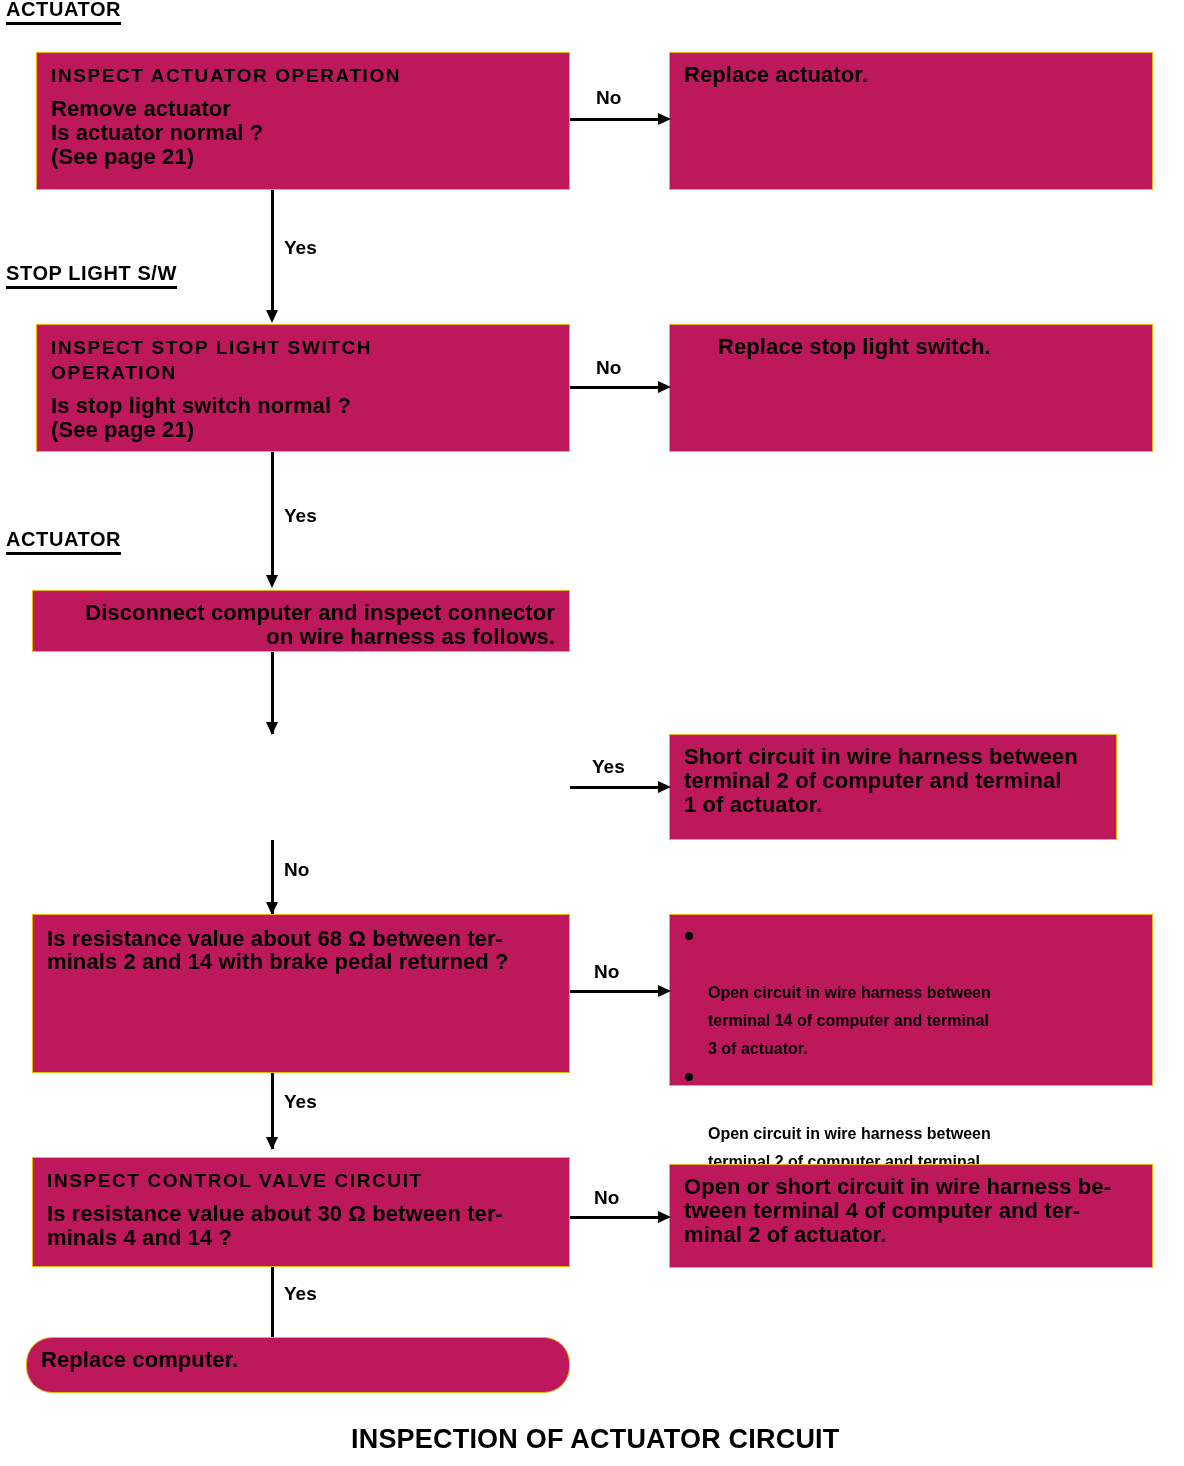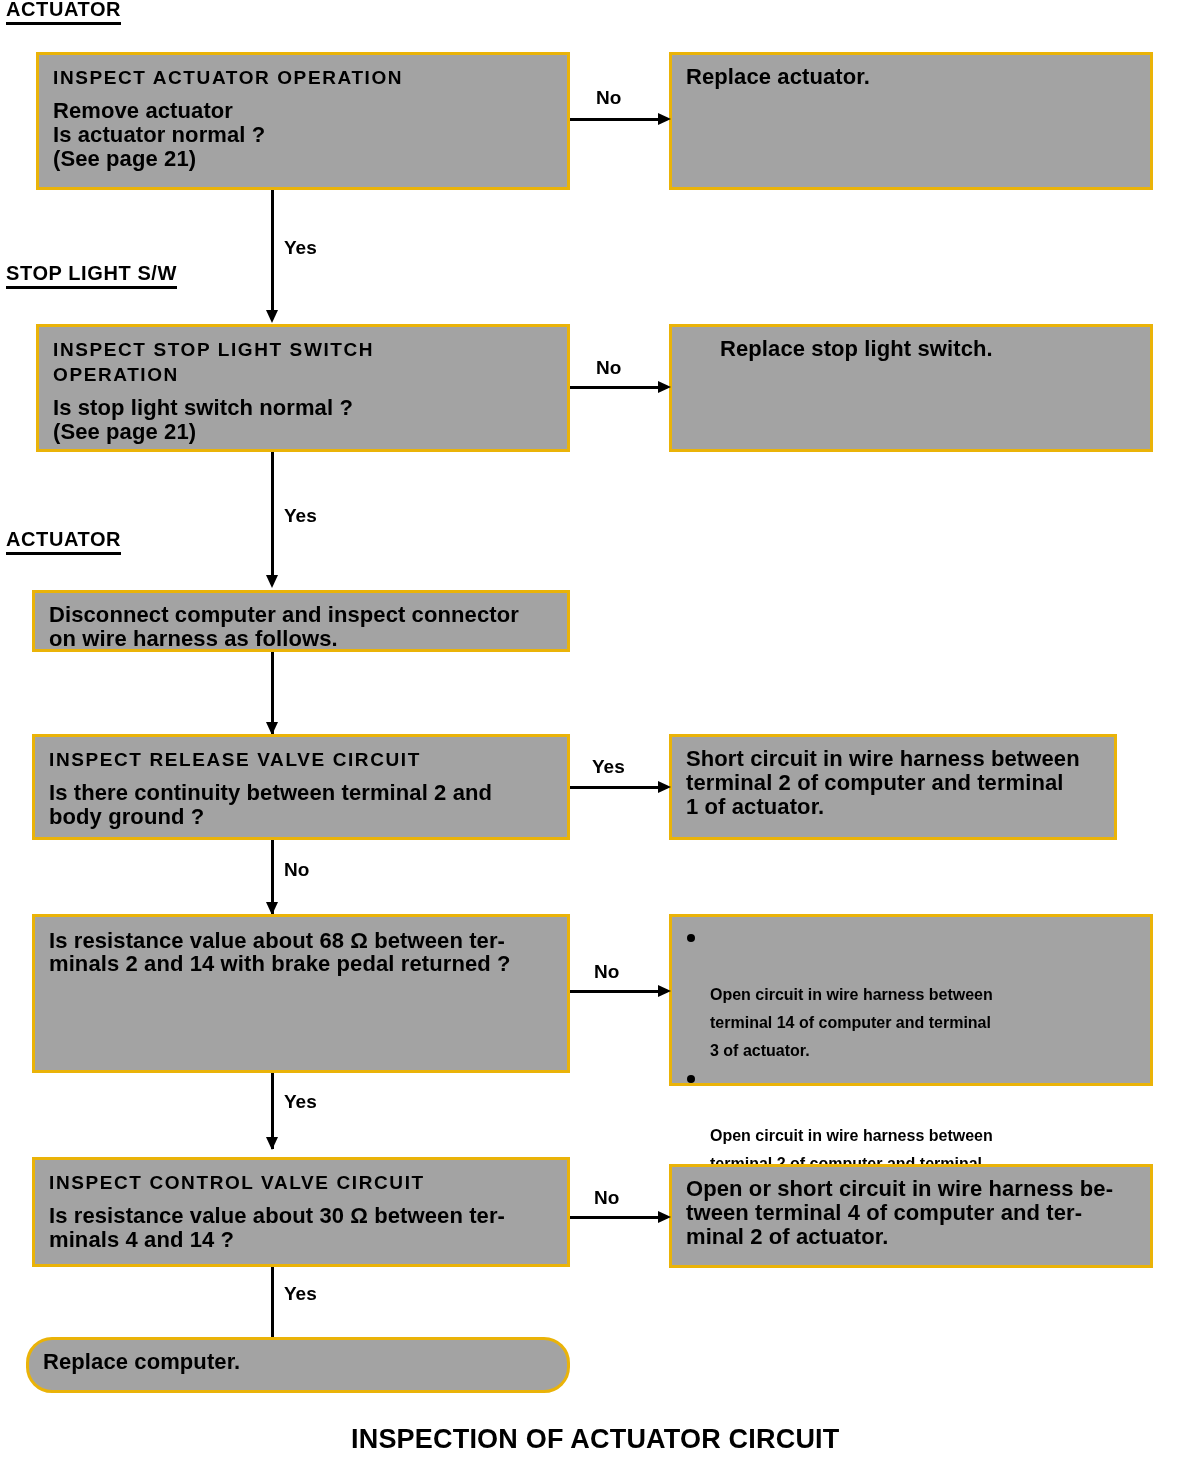"INSPECT ACTUATOR OPERATION" .box { background: #a3a3a3 -> #be185d; border: 3px solid #eab308 -> 1px solid #eab308 }
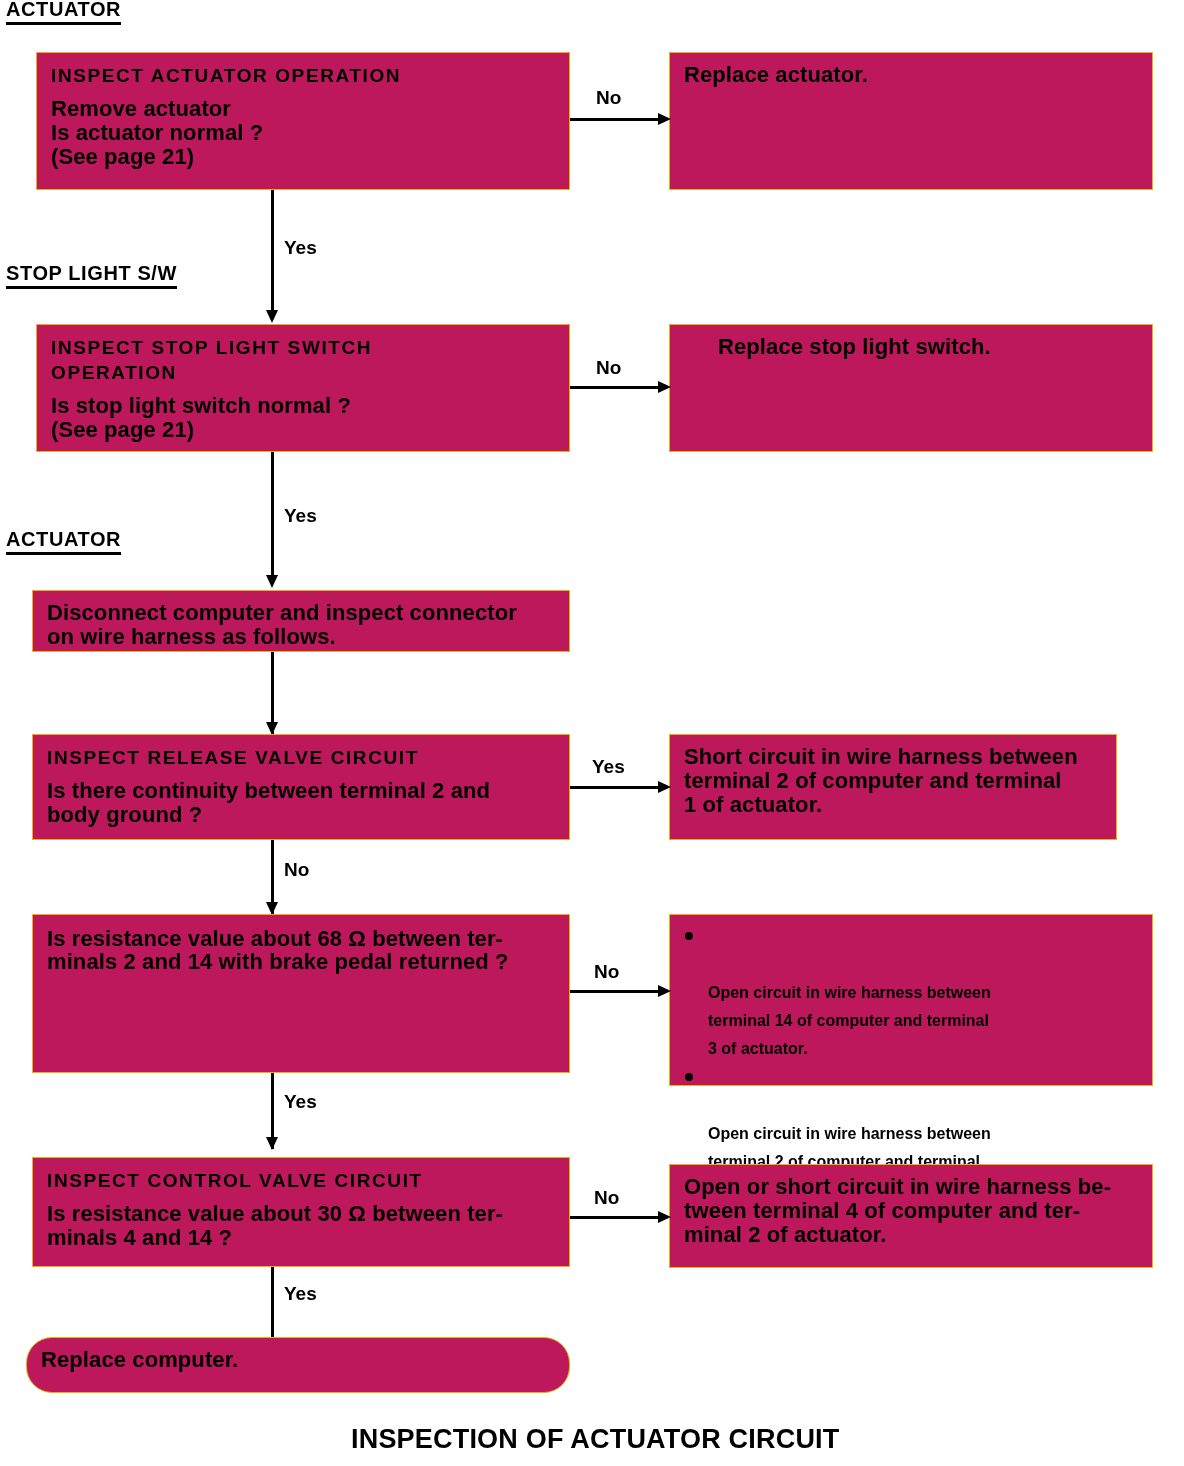"Disconnect computer and inspect" div.box { text-align: none -> right }
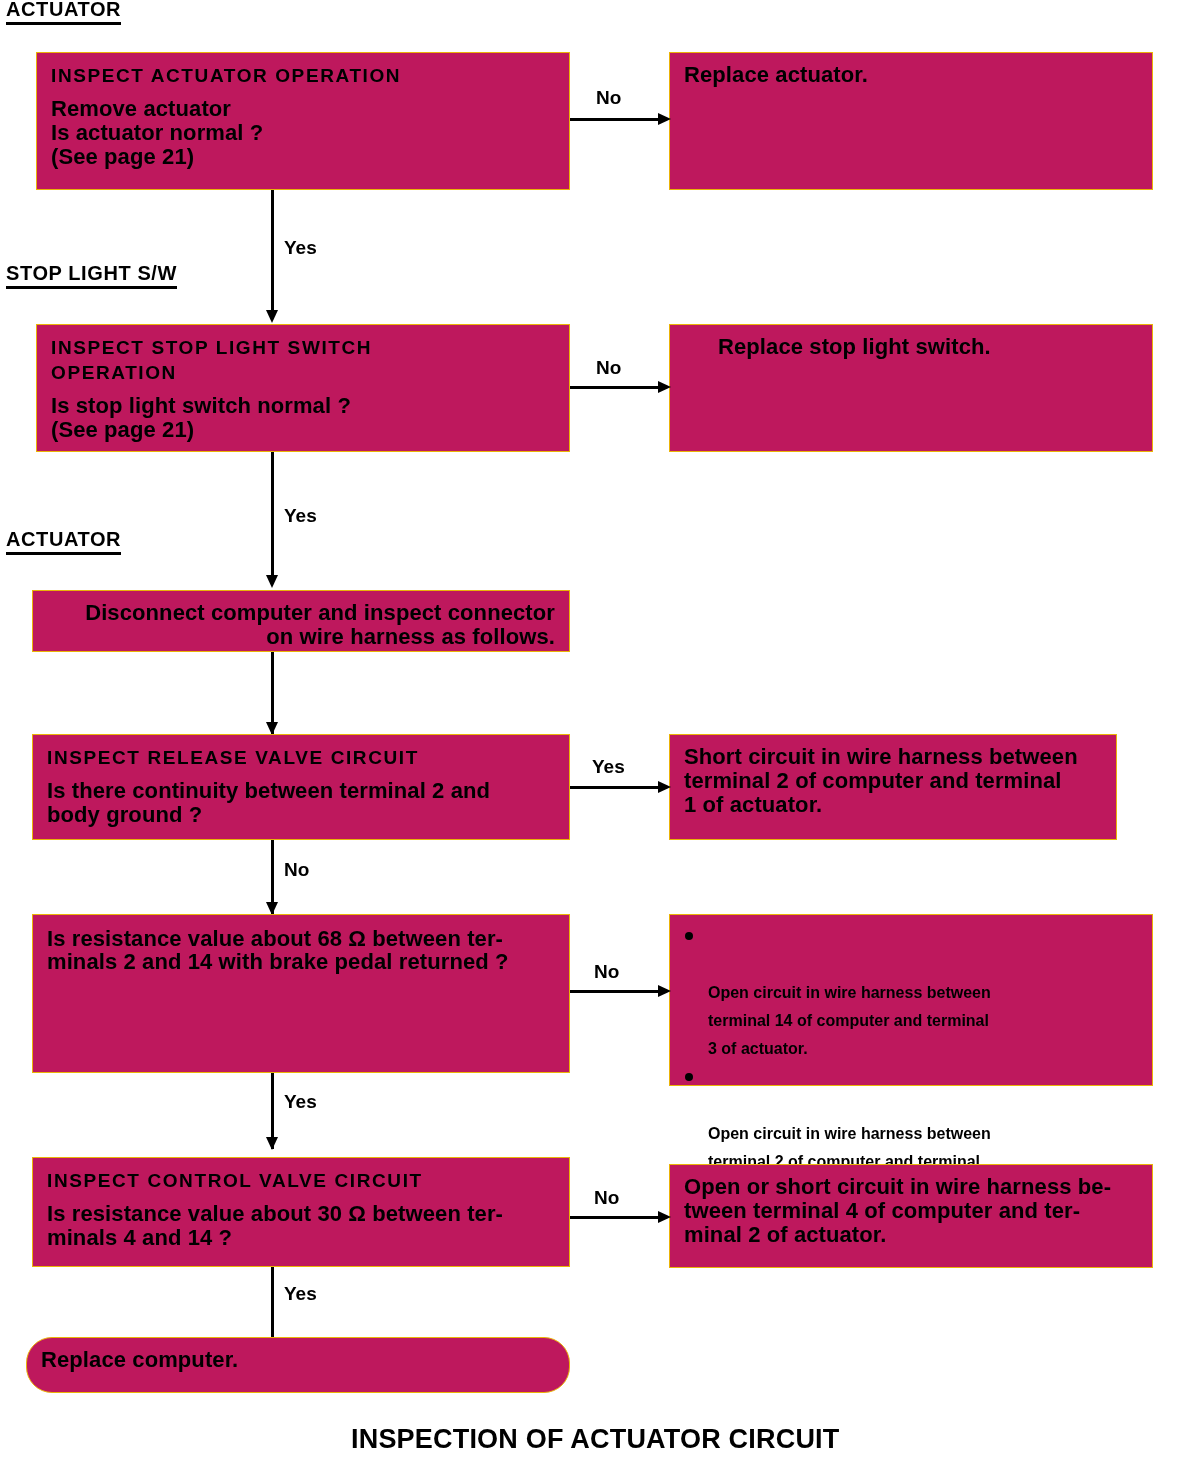"INSPECT RELEASE VALVE CIRCUIT" div.box { html: <div> <div>INSPECT RELEASE VALVE CIRCUIT</div> <div>Is there continuity between terminal 2 and body ground ?</div> </div> -> none }
